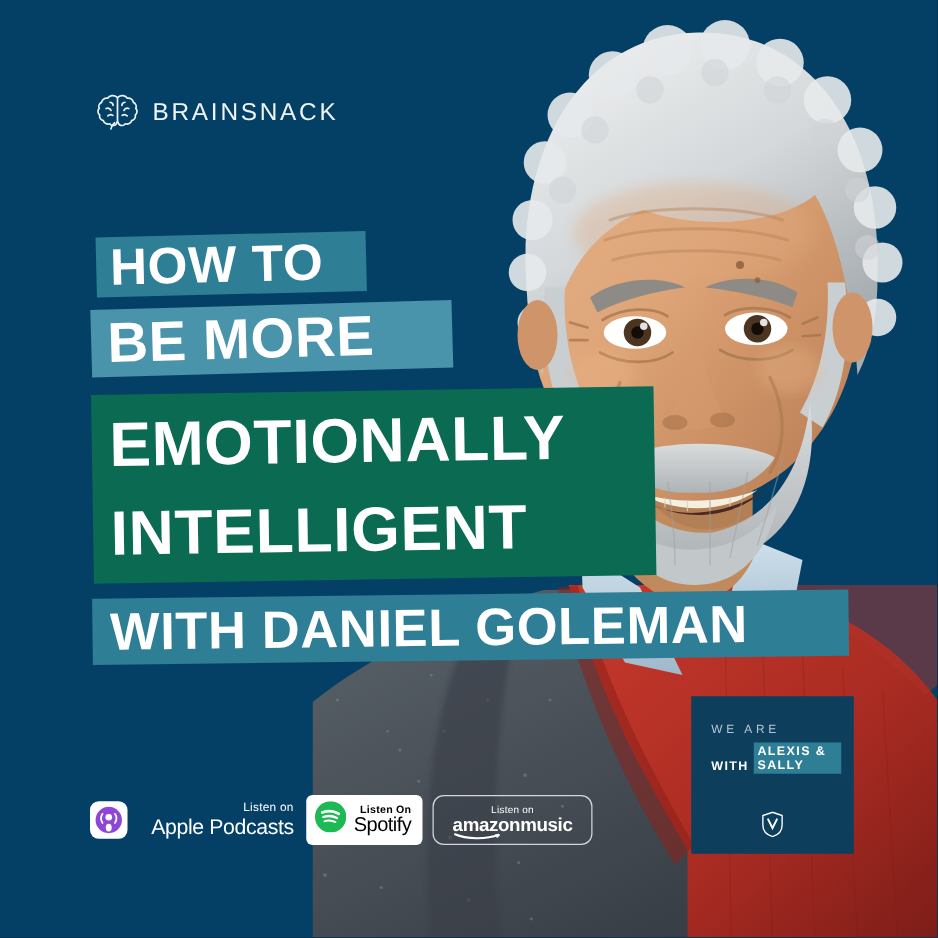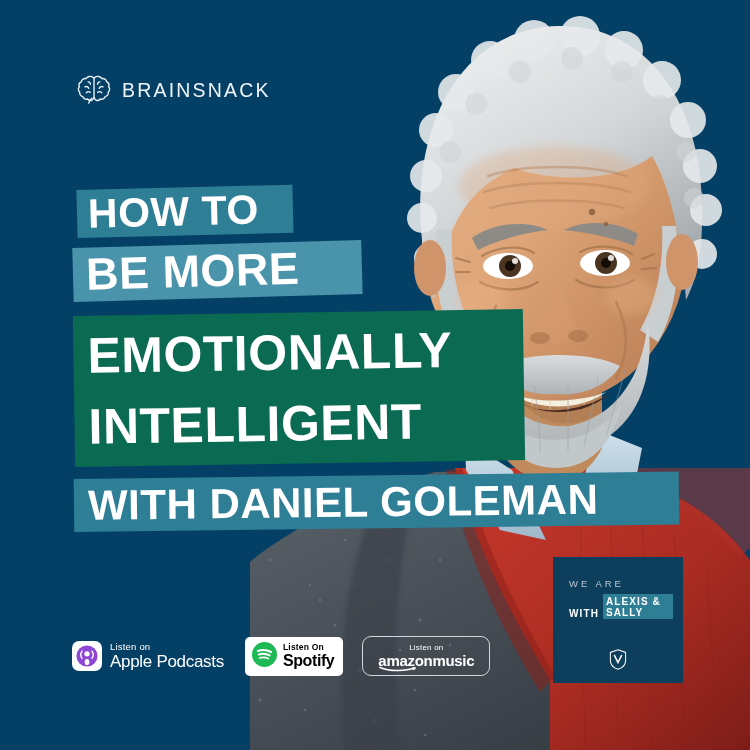"Listen on" .badges { gap: 19px -> 8px; text-align: none -> right }
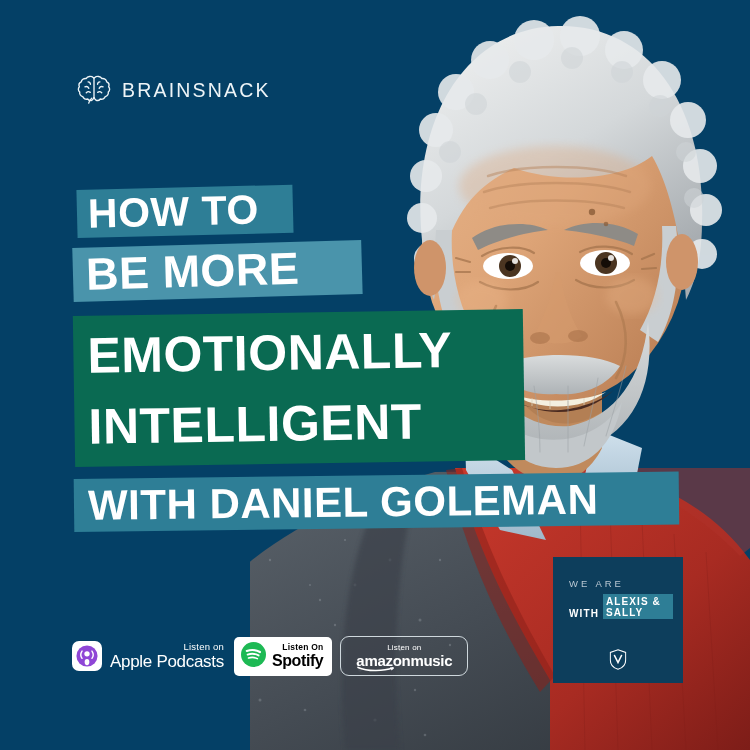"Apple Podcasts" .apple-big { margin-left: none -> 11px }
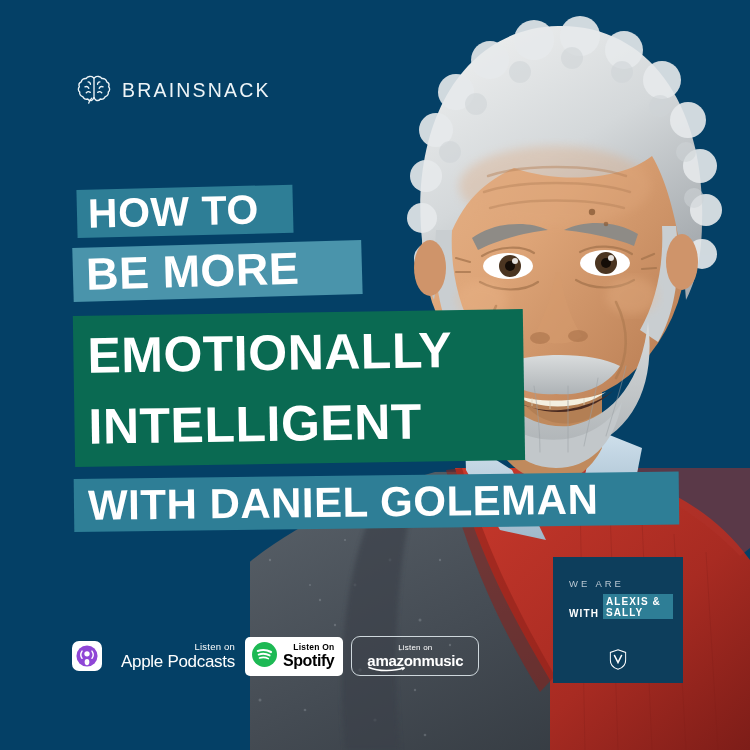"Spotify" .spot-big { font-weight: 700 -> 400 }
